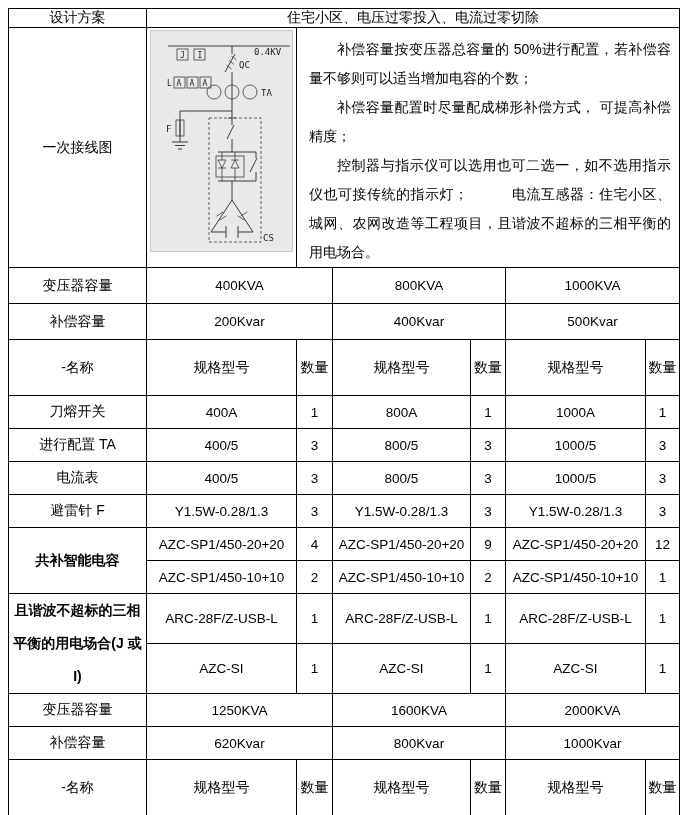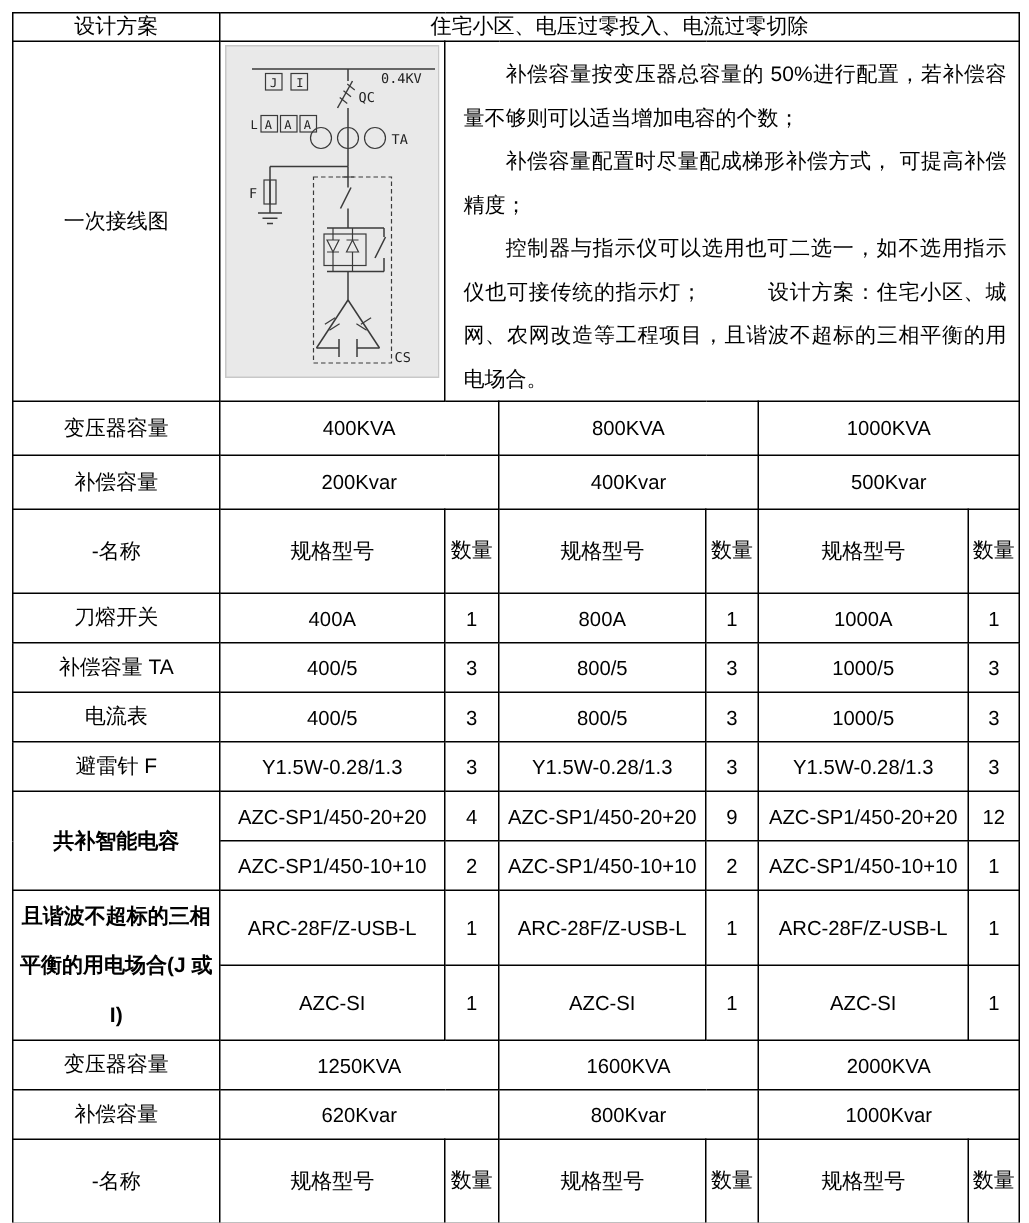"控制器与指示仪可以选用也可二选一，如不选用指示仪也可接传统的指示灯；" p { text: 设计方案 -> 电流互感器 }
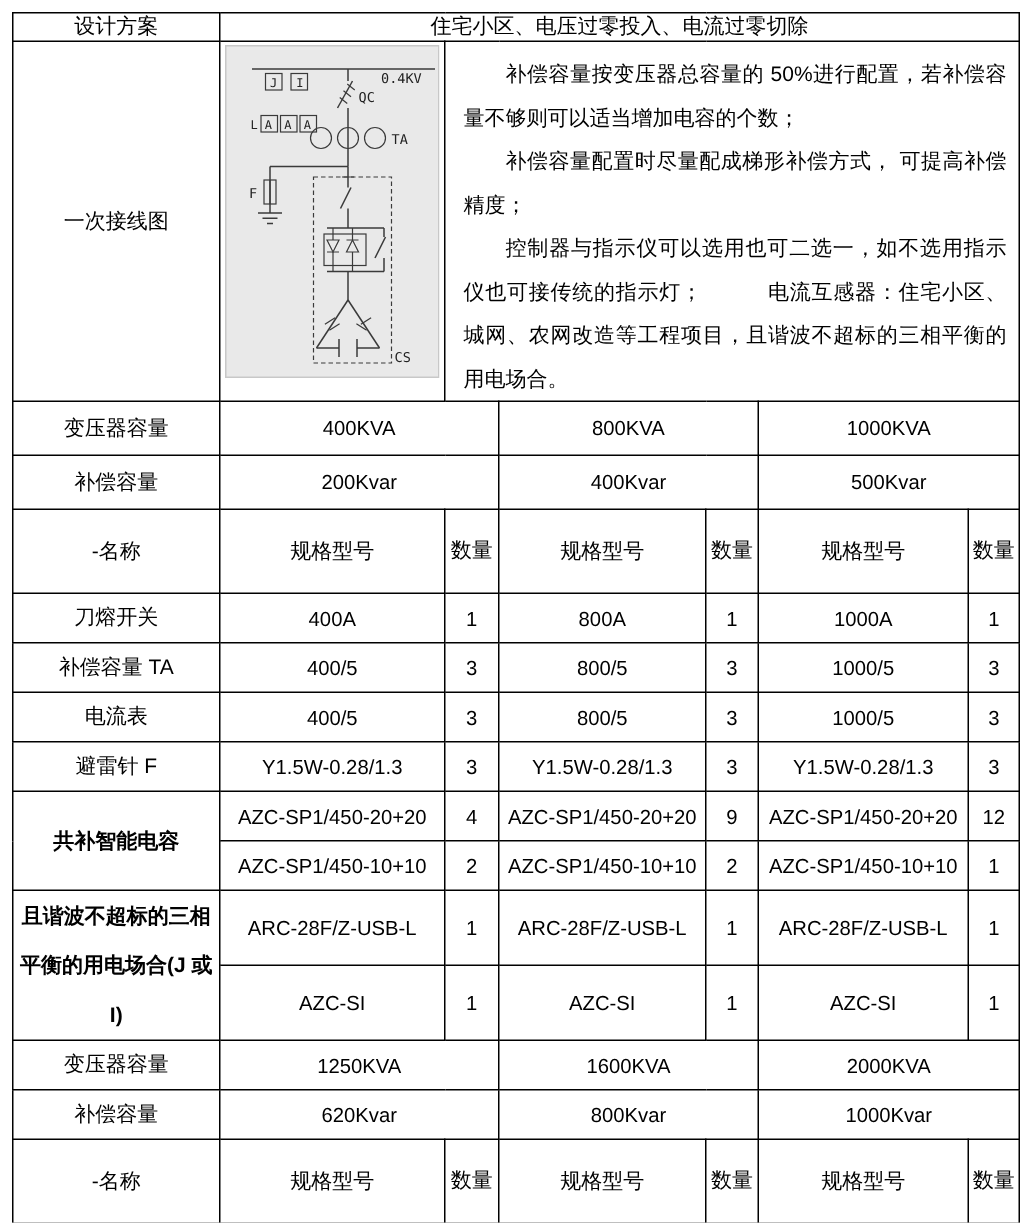"补偿容量 TA" td.zh { text: 补偿容量 -> 进行配置 }
